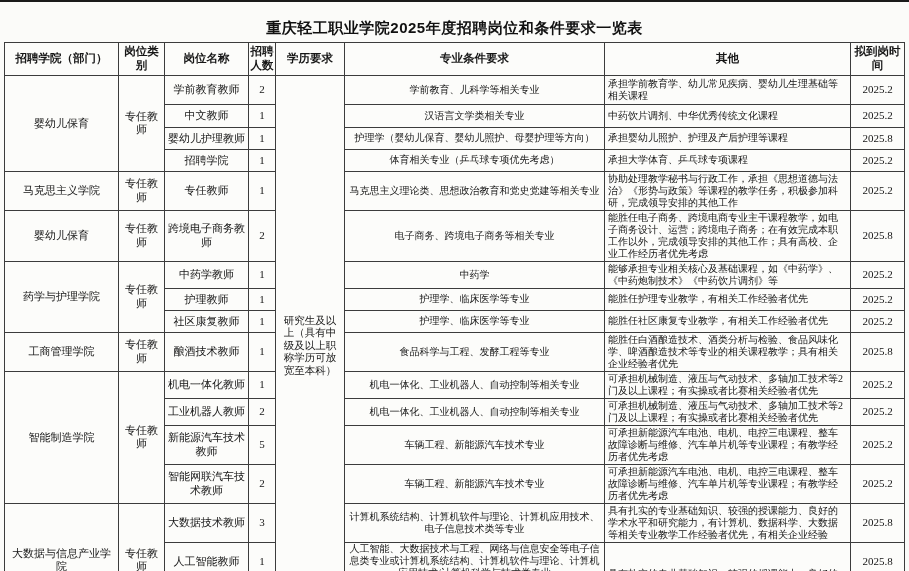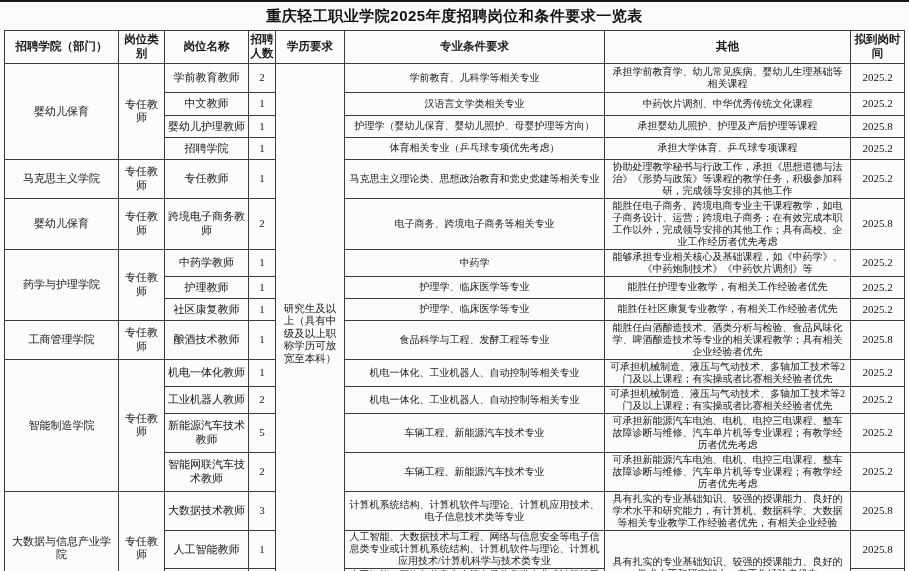"重庆轻工职业学院2025年度招聘岗位和条件要求一览表" .title { padding: 5px 0 4px 0 -> 17px 0 4px 0 }
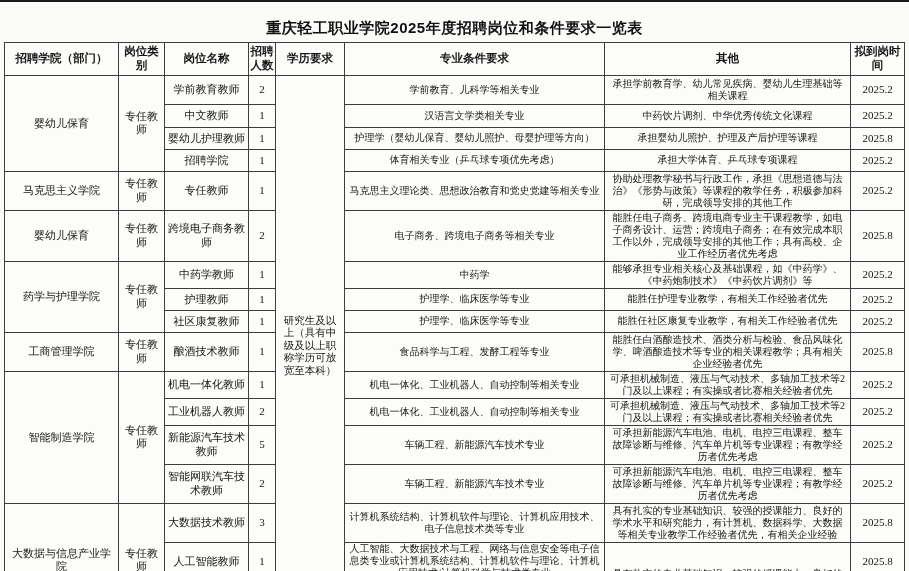"承担学前教育学、幼儿常见疾病、婴幼儿生理基础等相关课程" td.other { text-align: center -> left }
